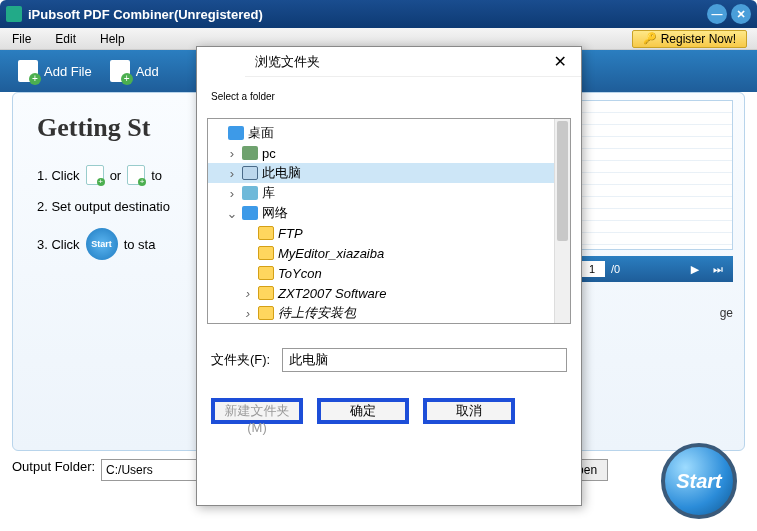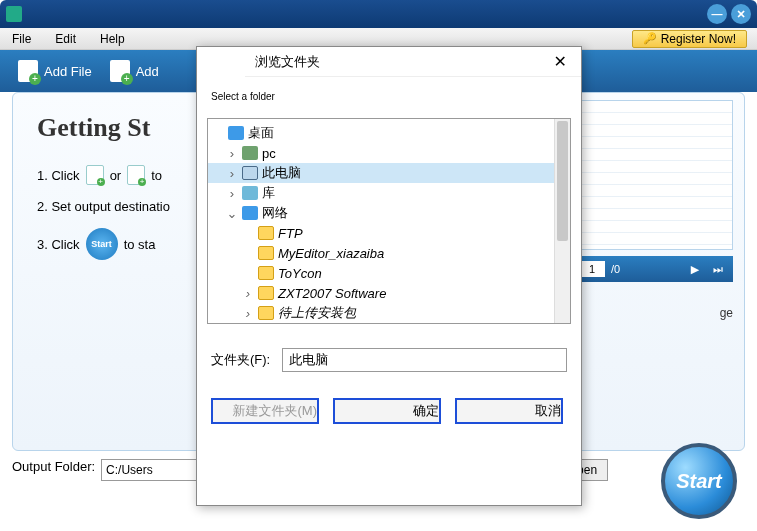"iPubsoft PDF Combiner(Unregistered)" span { html: none -> <span>iPubsoft PDF Combiner(Unregistered)</span> }
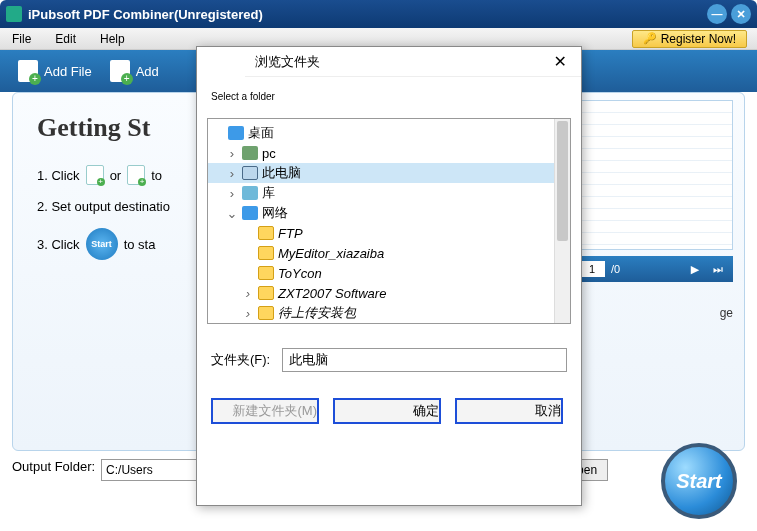"新建文件夹(M)" .dlg-btns button { border: 2px solid #1d4ed8 -> 4px solid #1d4ed8; text-align: right -> none; width: 108px -> 92px }
